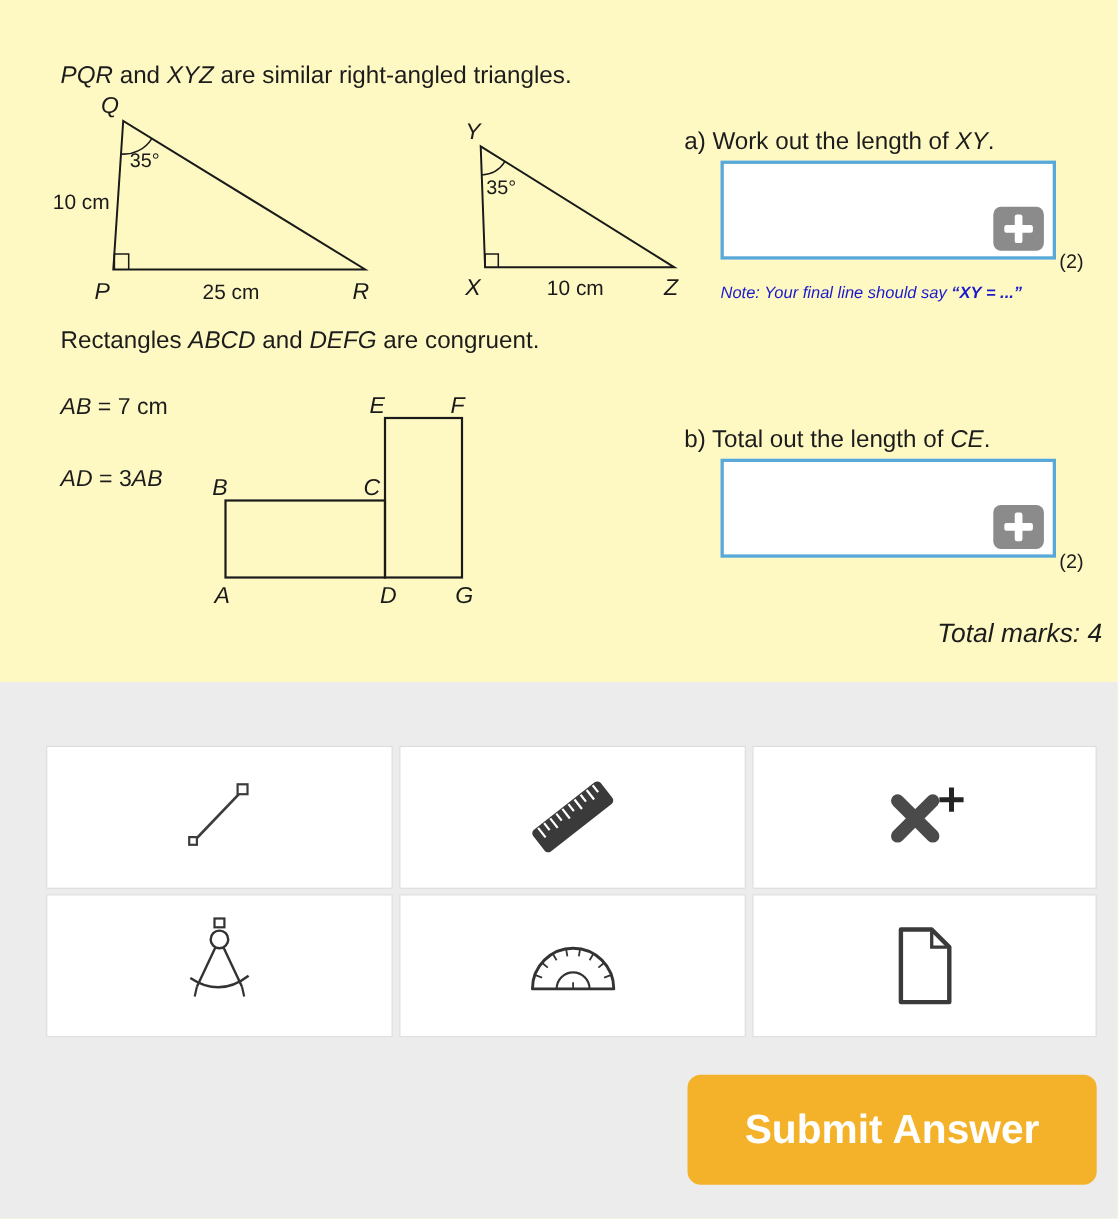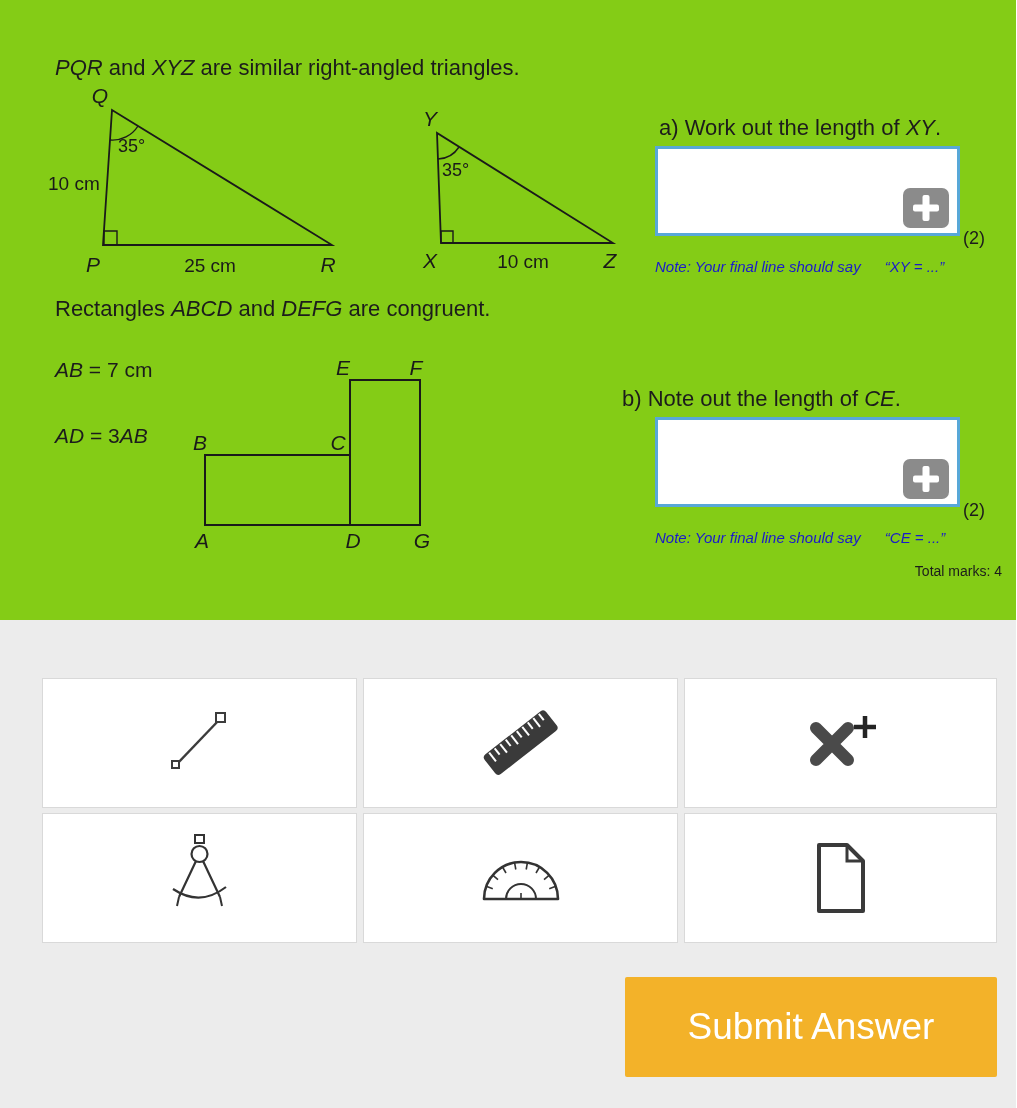"PQR and XYZ are similar" .screen { background: #84cc16 -> #fef9c3 }
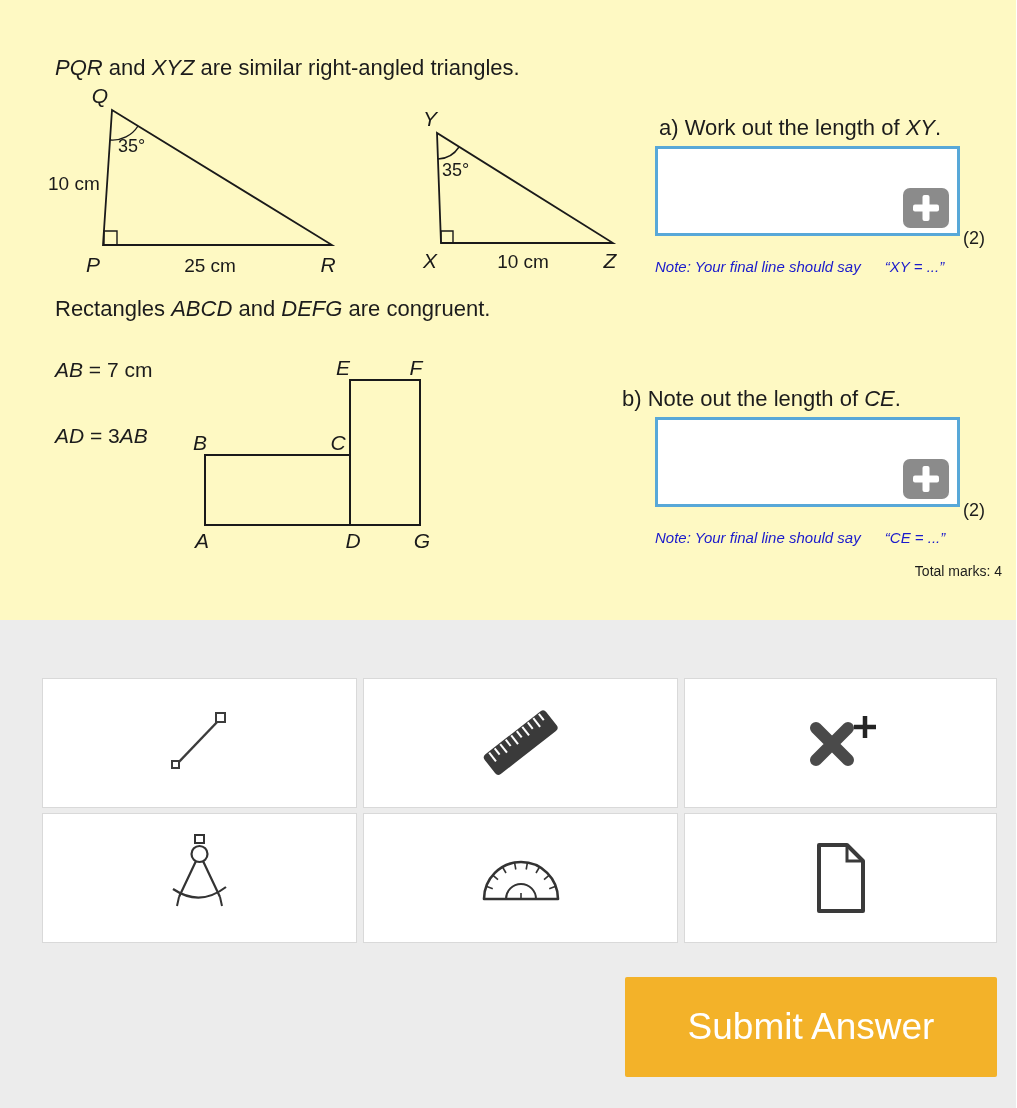"a) Work out the length" p.part-title { left: 659px -> 622px }
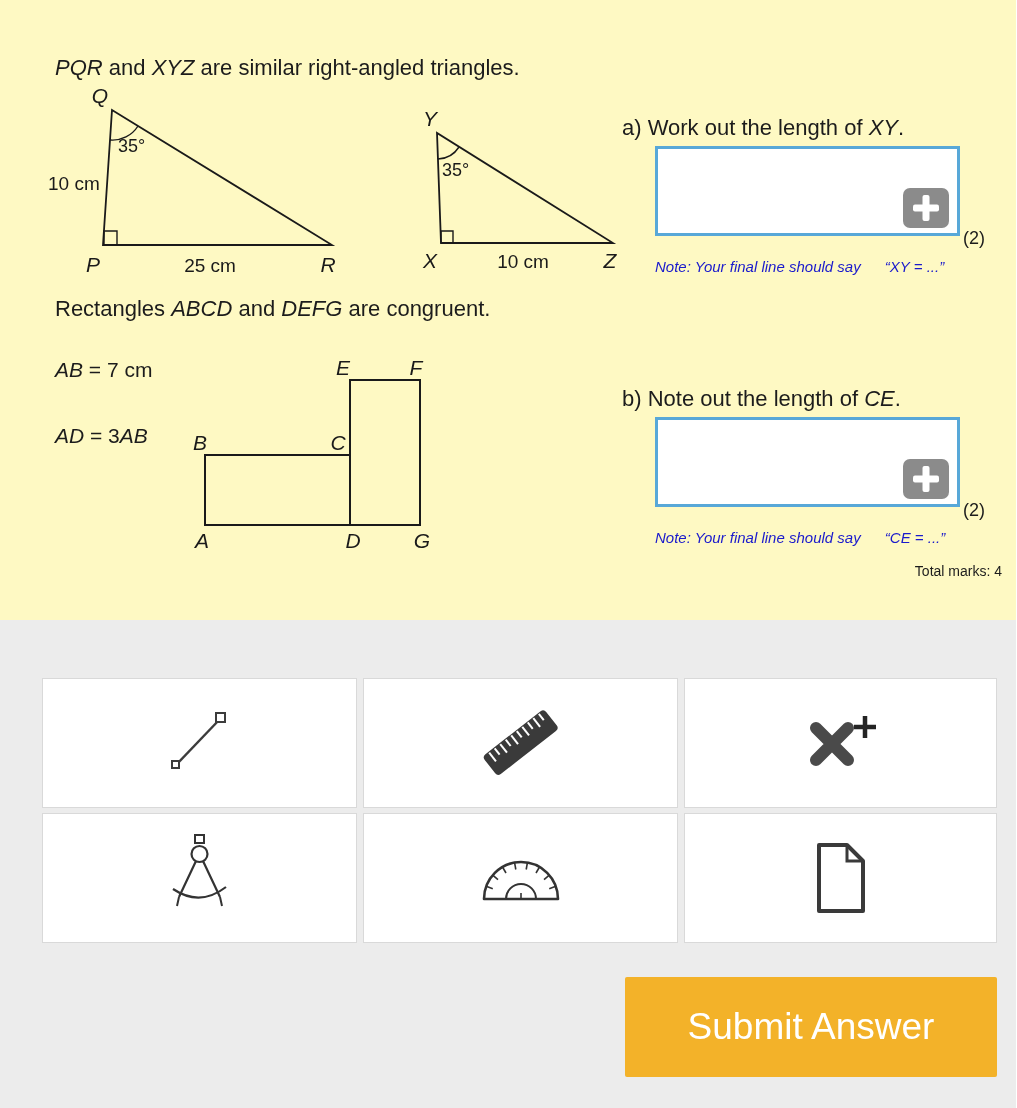"“XY = ...”" .note b { font-weight: normal -> bold; margin-left: 20px -> none }
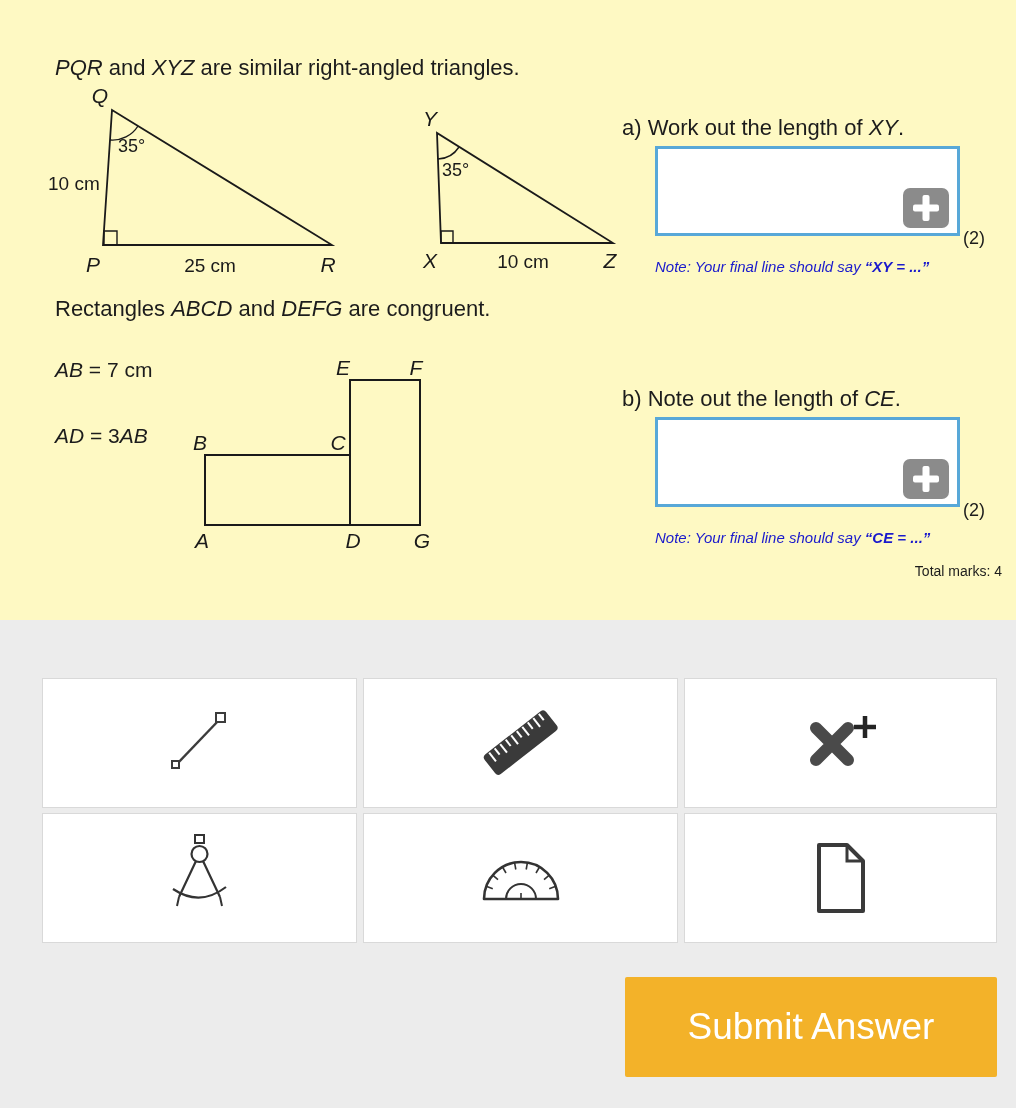"b) Note out the length" span { text: Note -> Total }
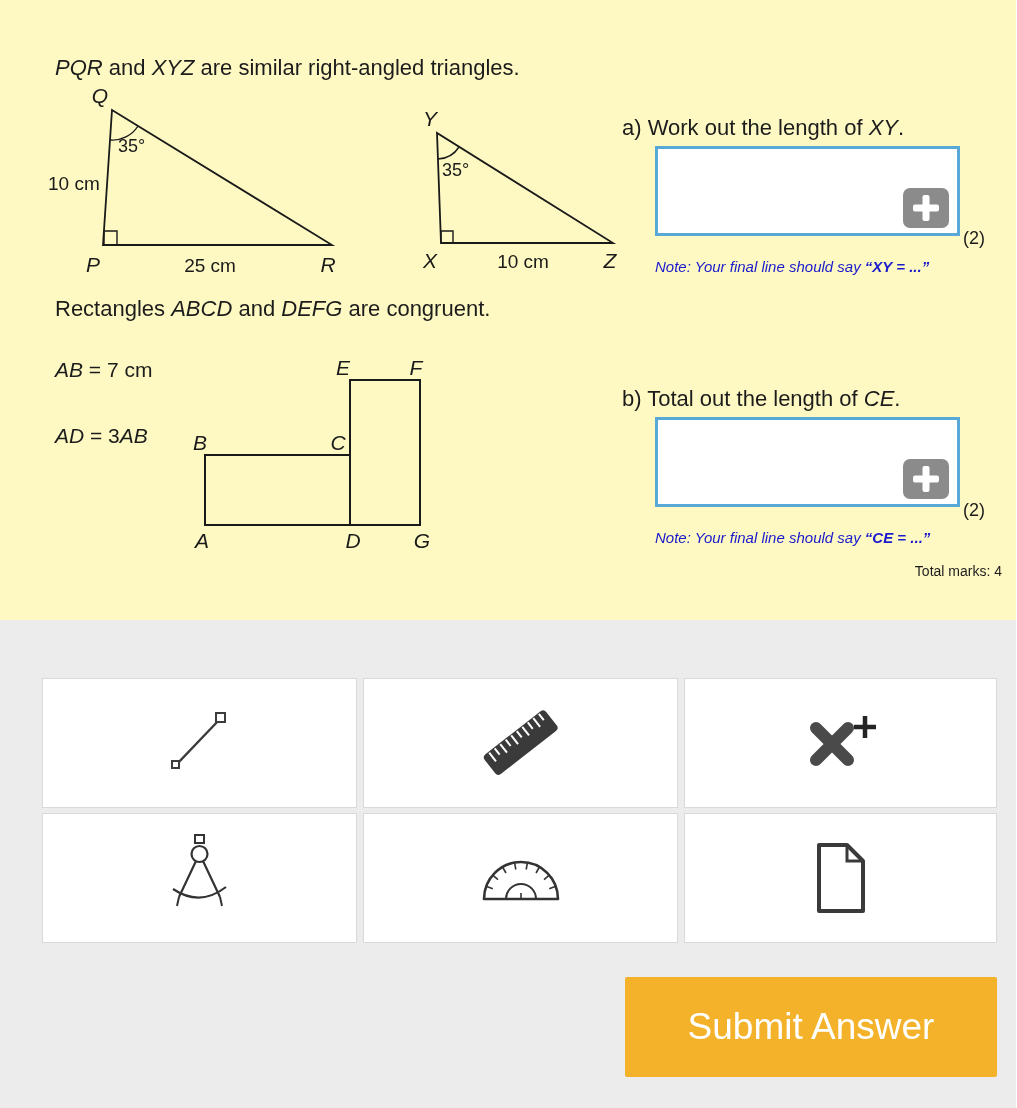"Note: Your final line should say “CE" p.note { html: <p> <span>Note: Your final line should say </span><b>“CE = ...”</b> </p> -> none }
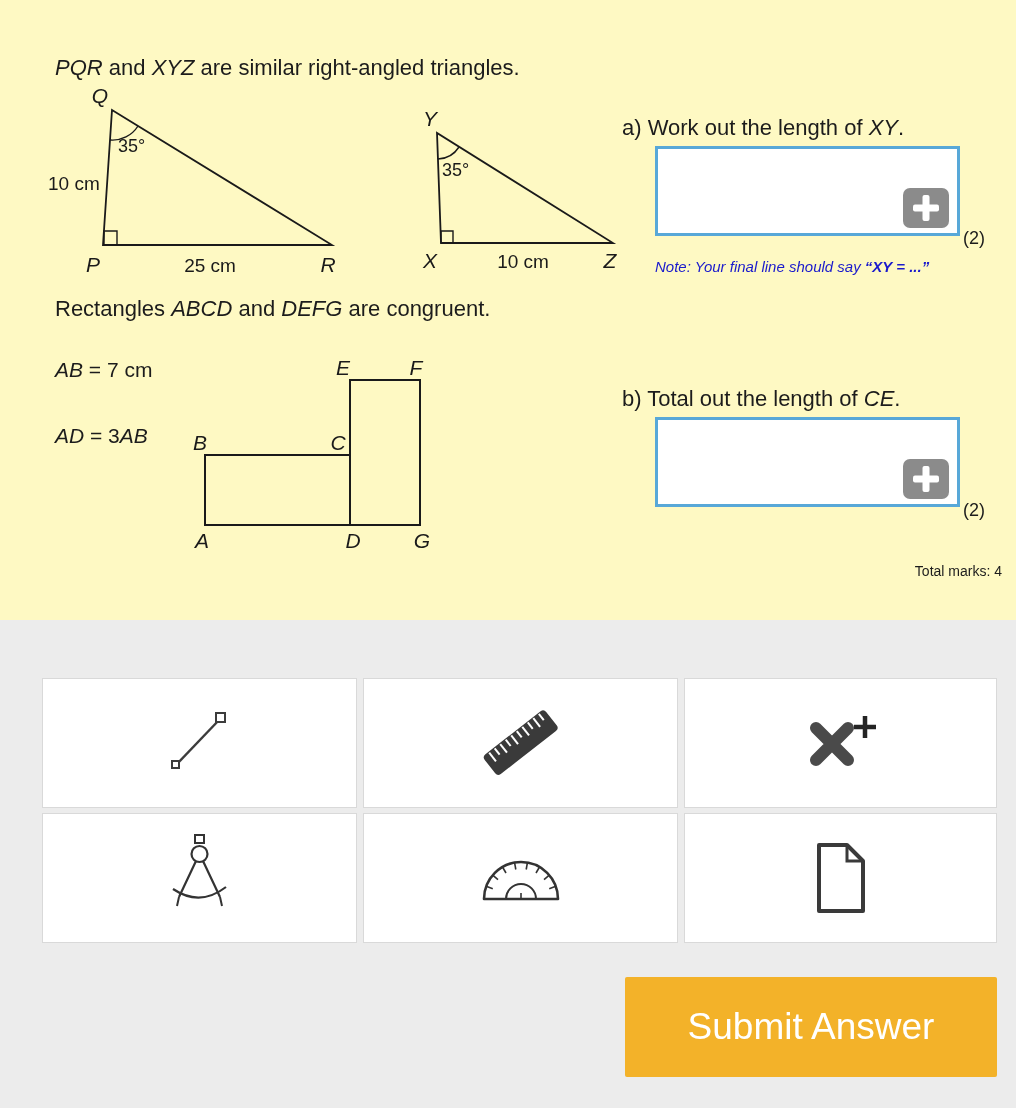"Total marks: 4" .total-marks { font-size: 14px -> 24px; font-style: none -> italic }
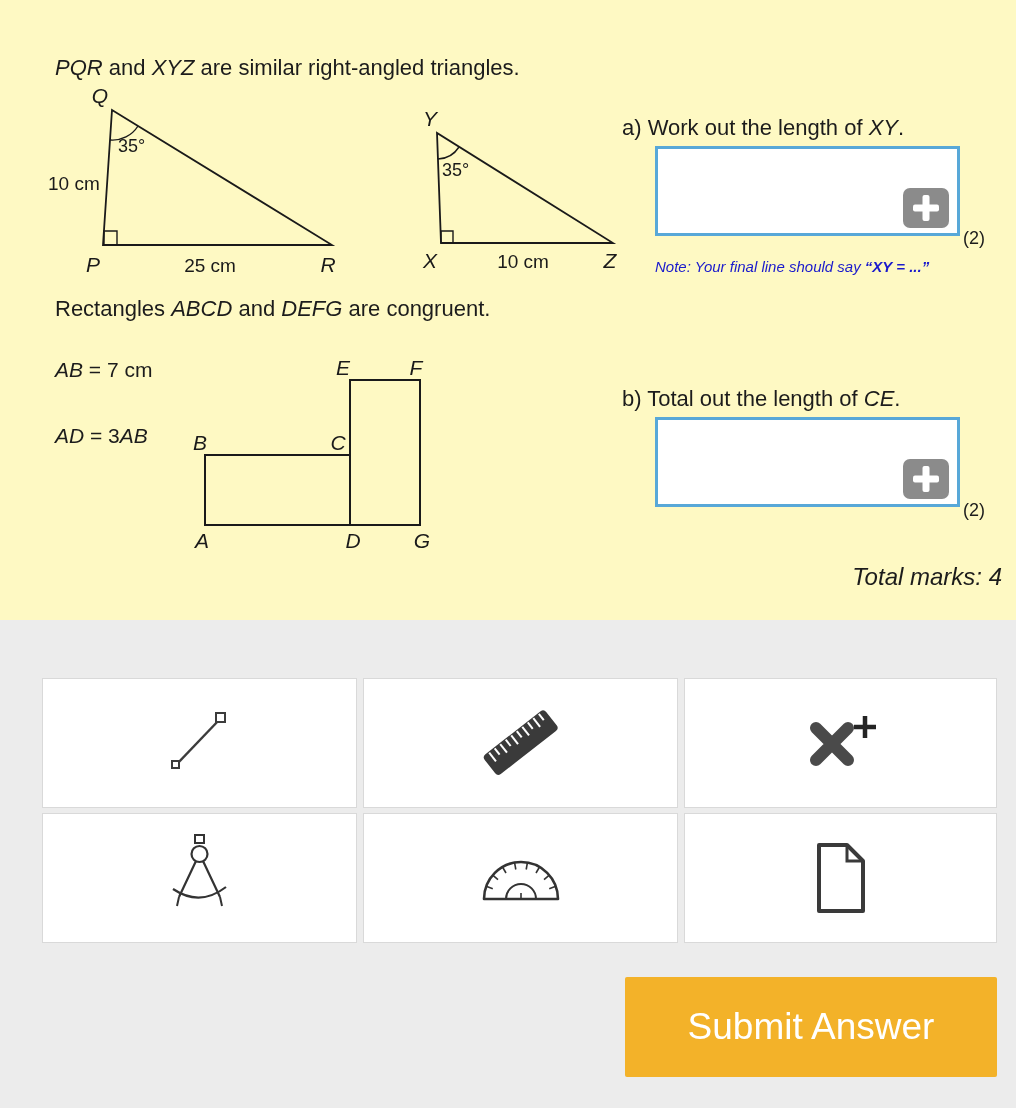"Submit Answer" .submit-btn { border-radius: 2px -> 12px; font-weight: none -> bold }
